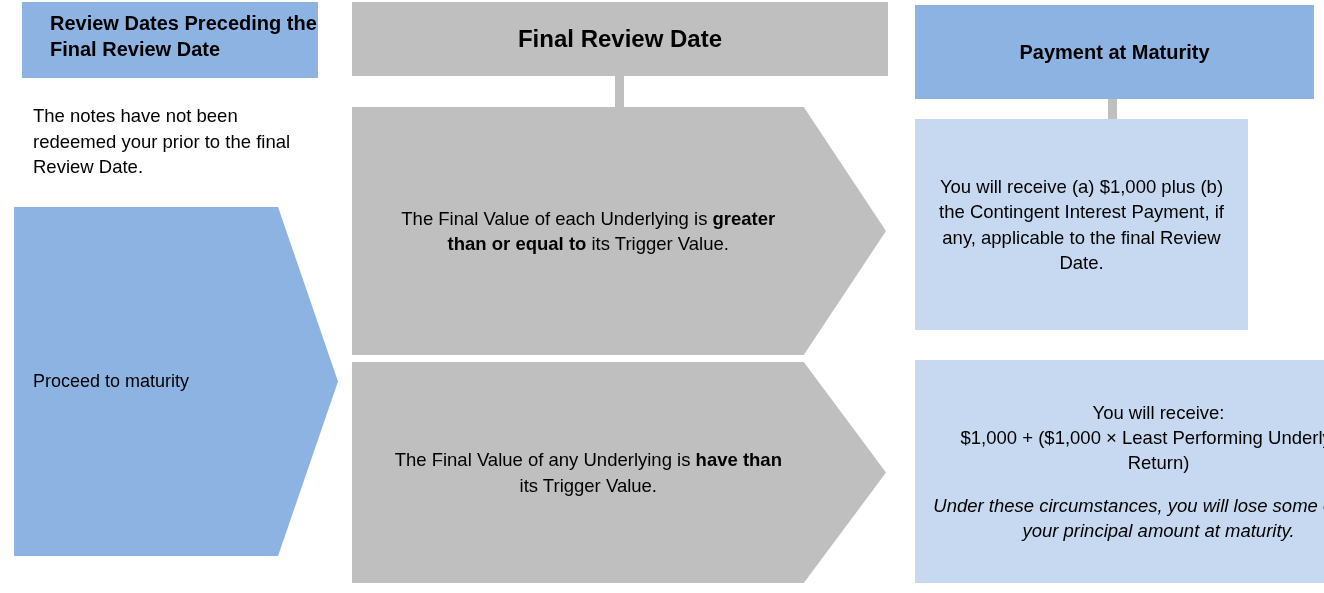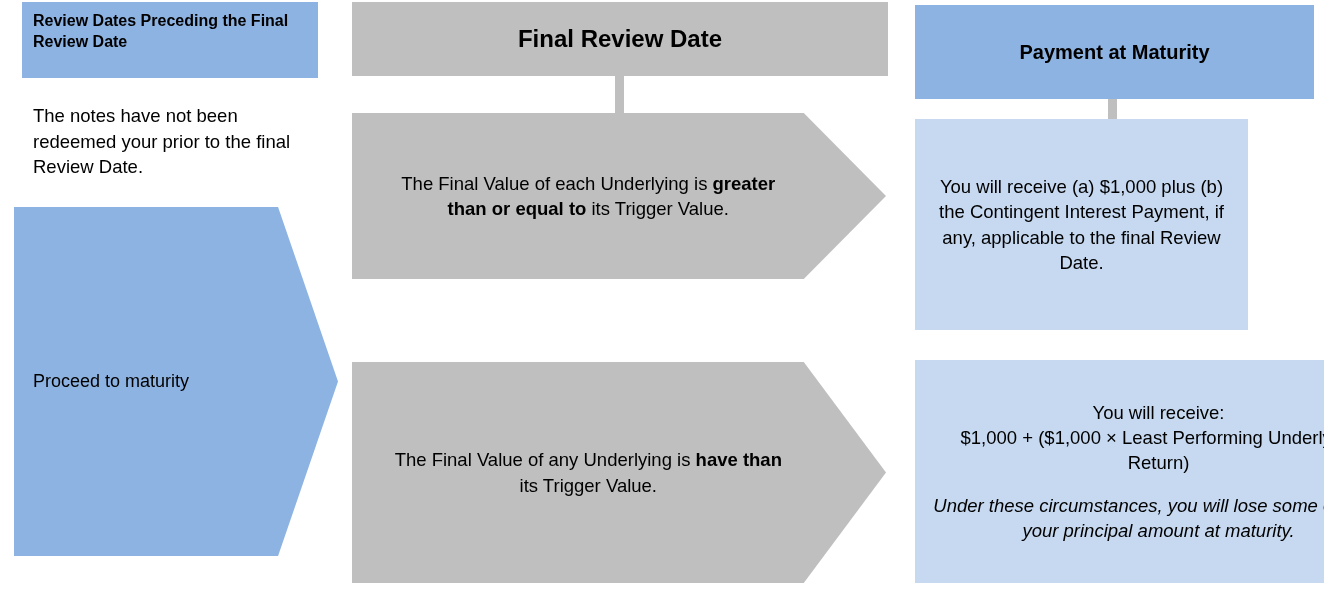"Review Dates Preceding the Final" .hdr-left { font-size: 16px -> 20px; padding: 8px 0 0 11px -> 8px 0 0 28px }
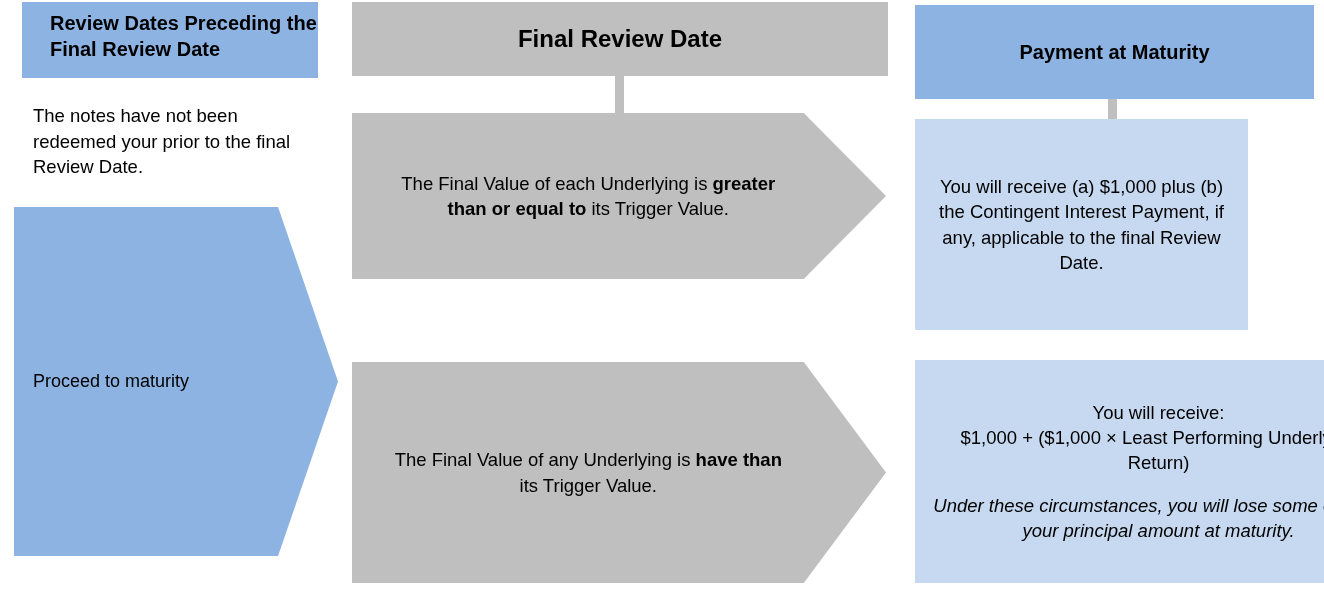"The Final Value of each" .arrow-1 { height: 166px -> 248px; top: 113px -> 107px }
